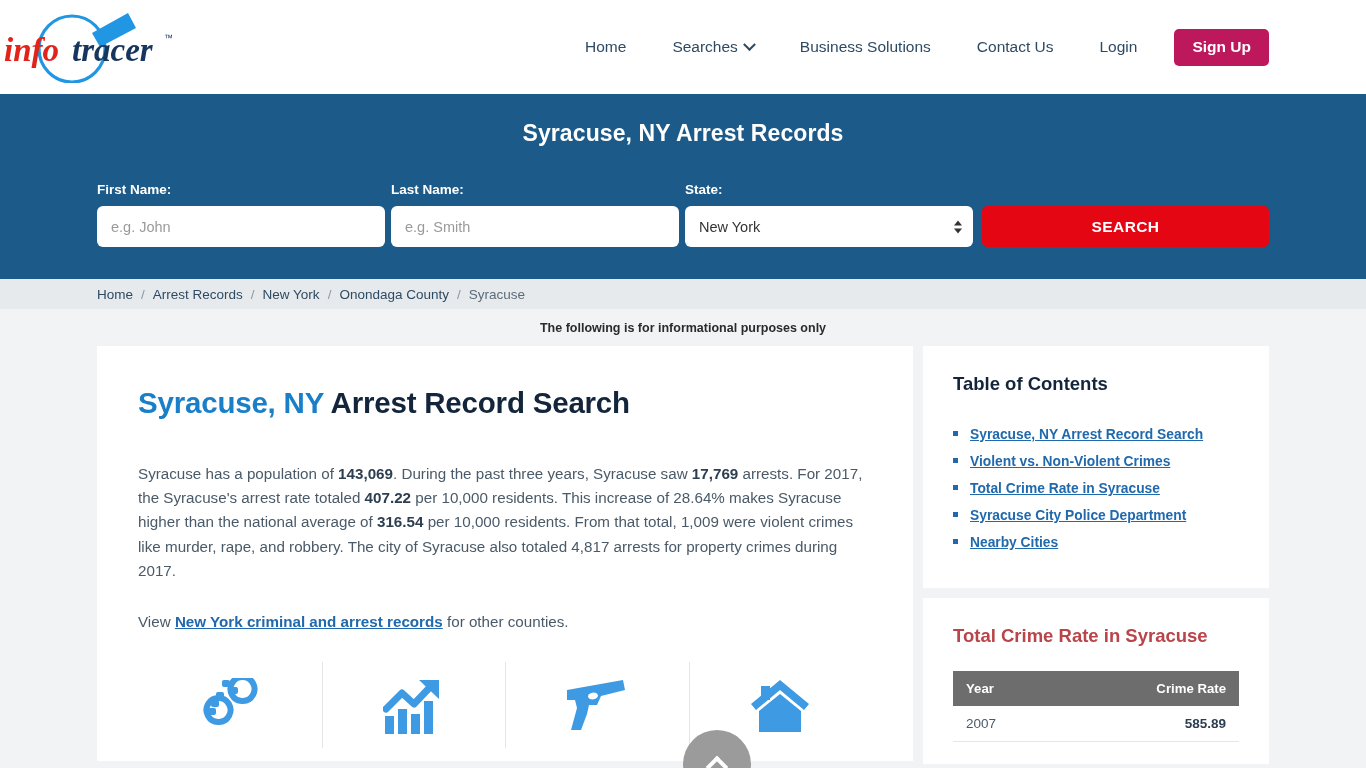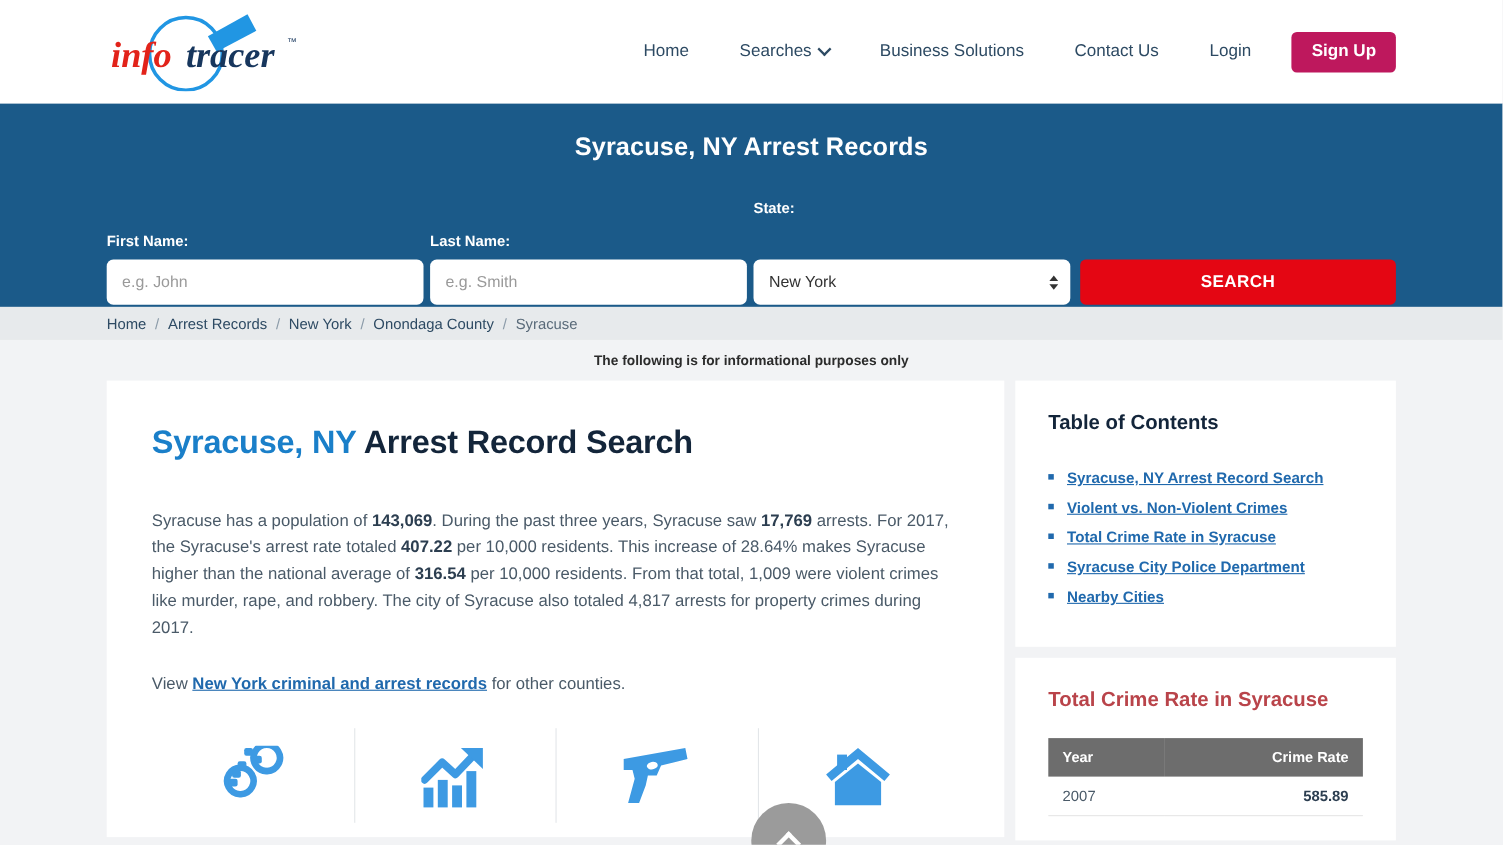"info" .logo-wrap { margin-left: 97px -> none }
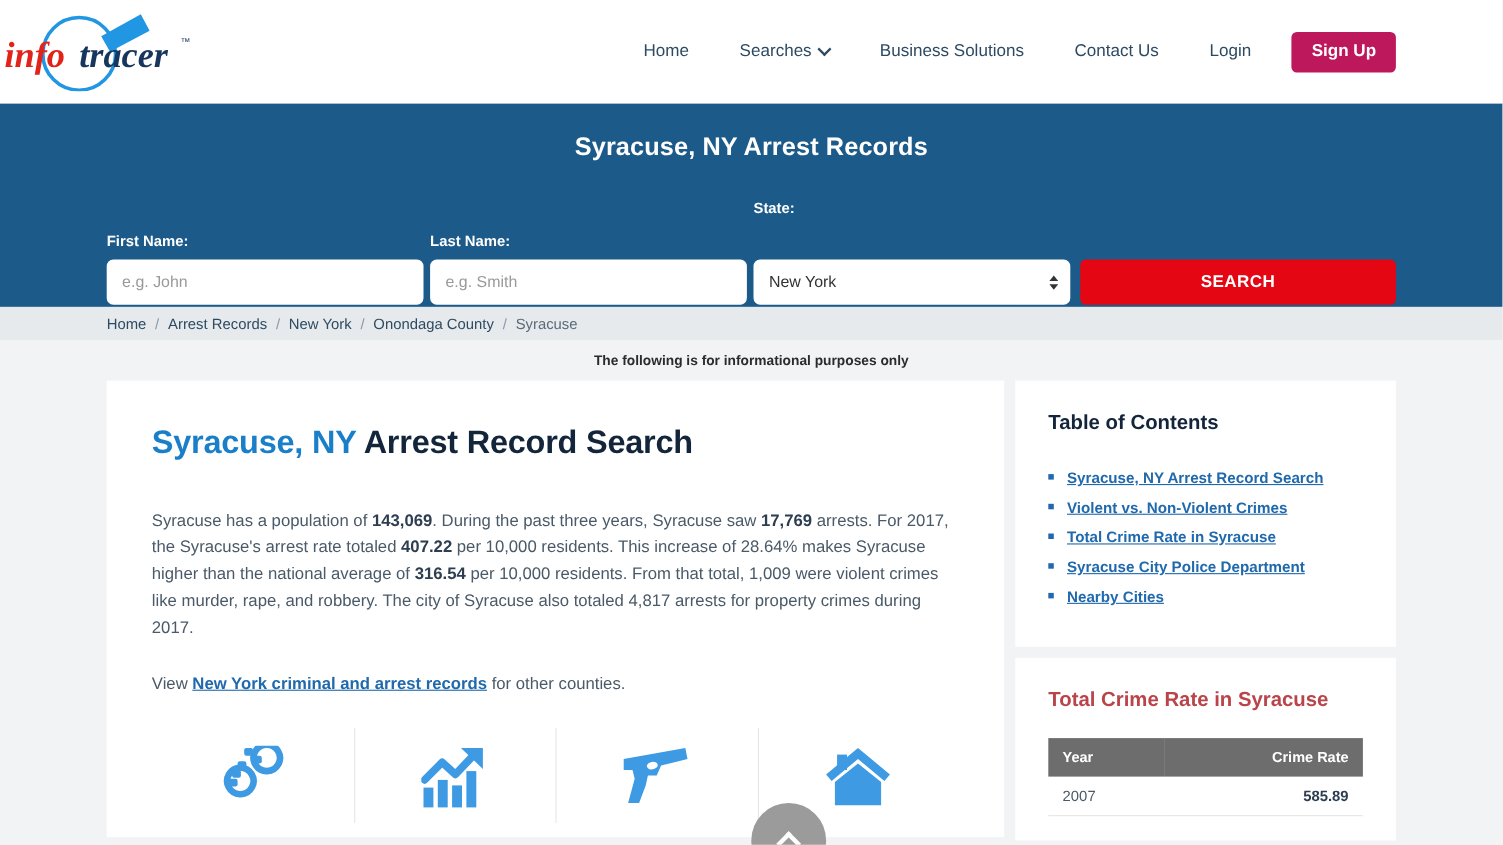"State:" .field-st { gap: 30px -> none }
